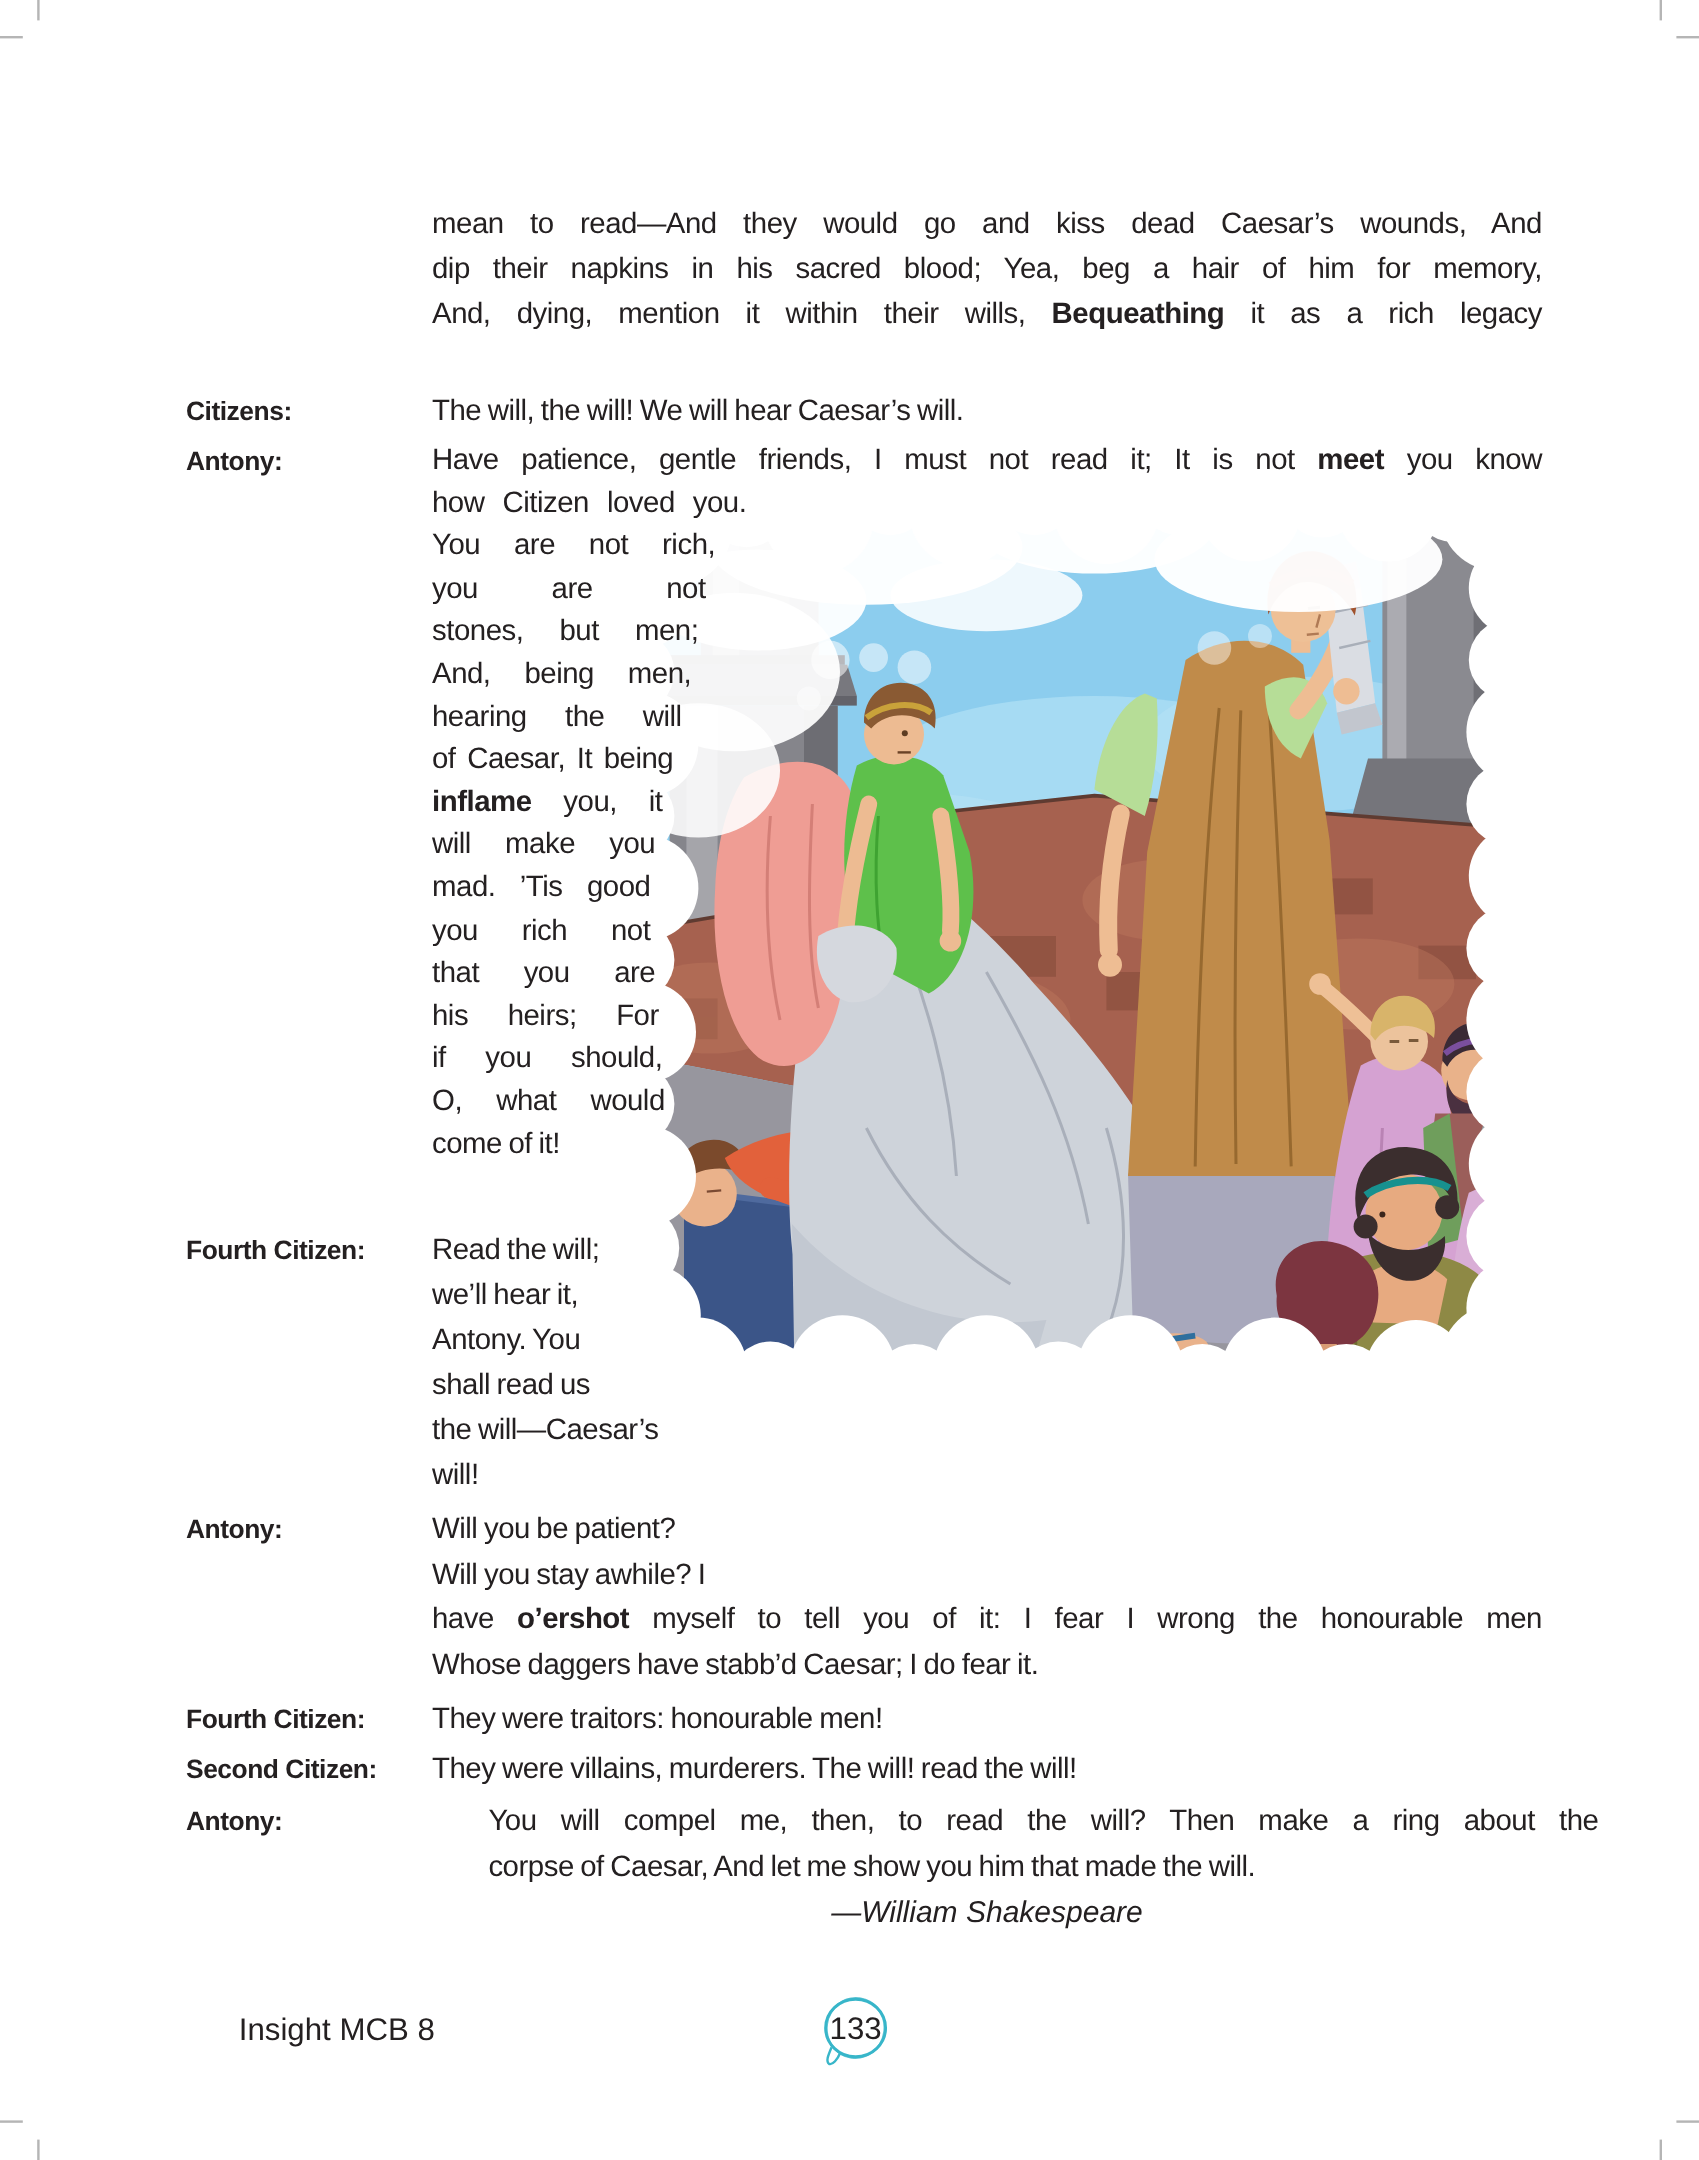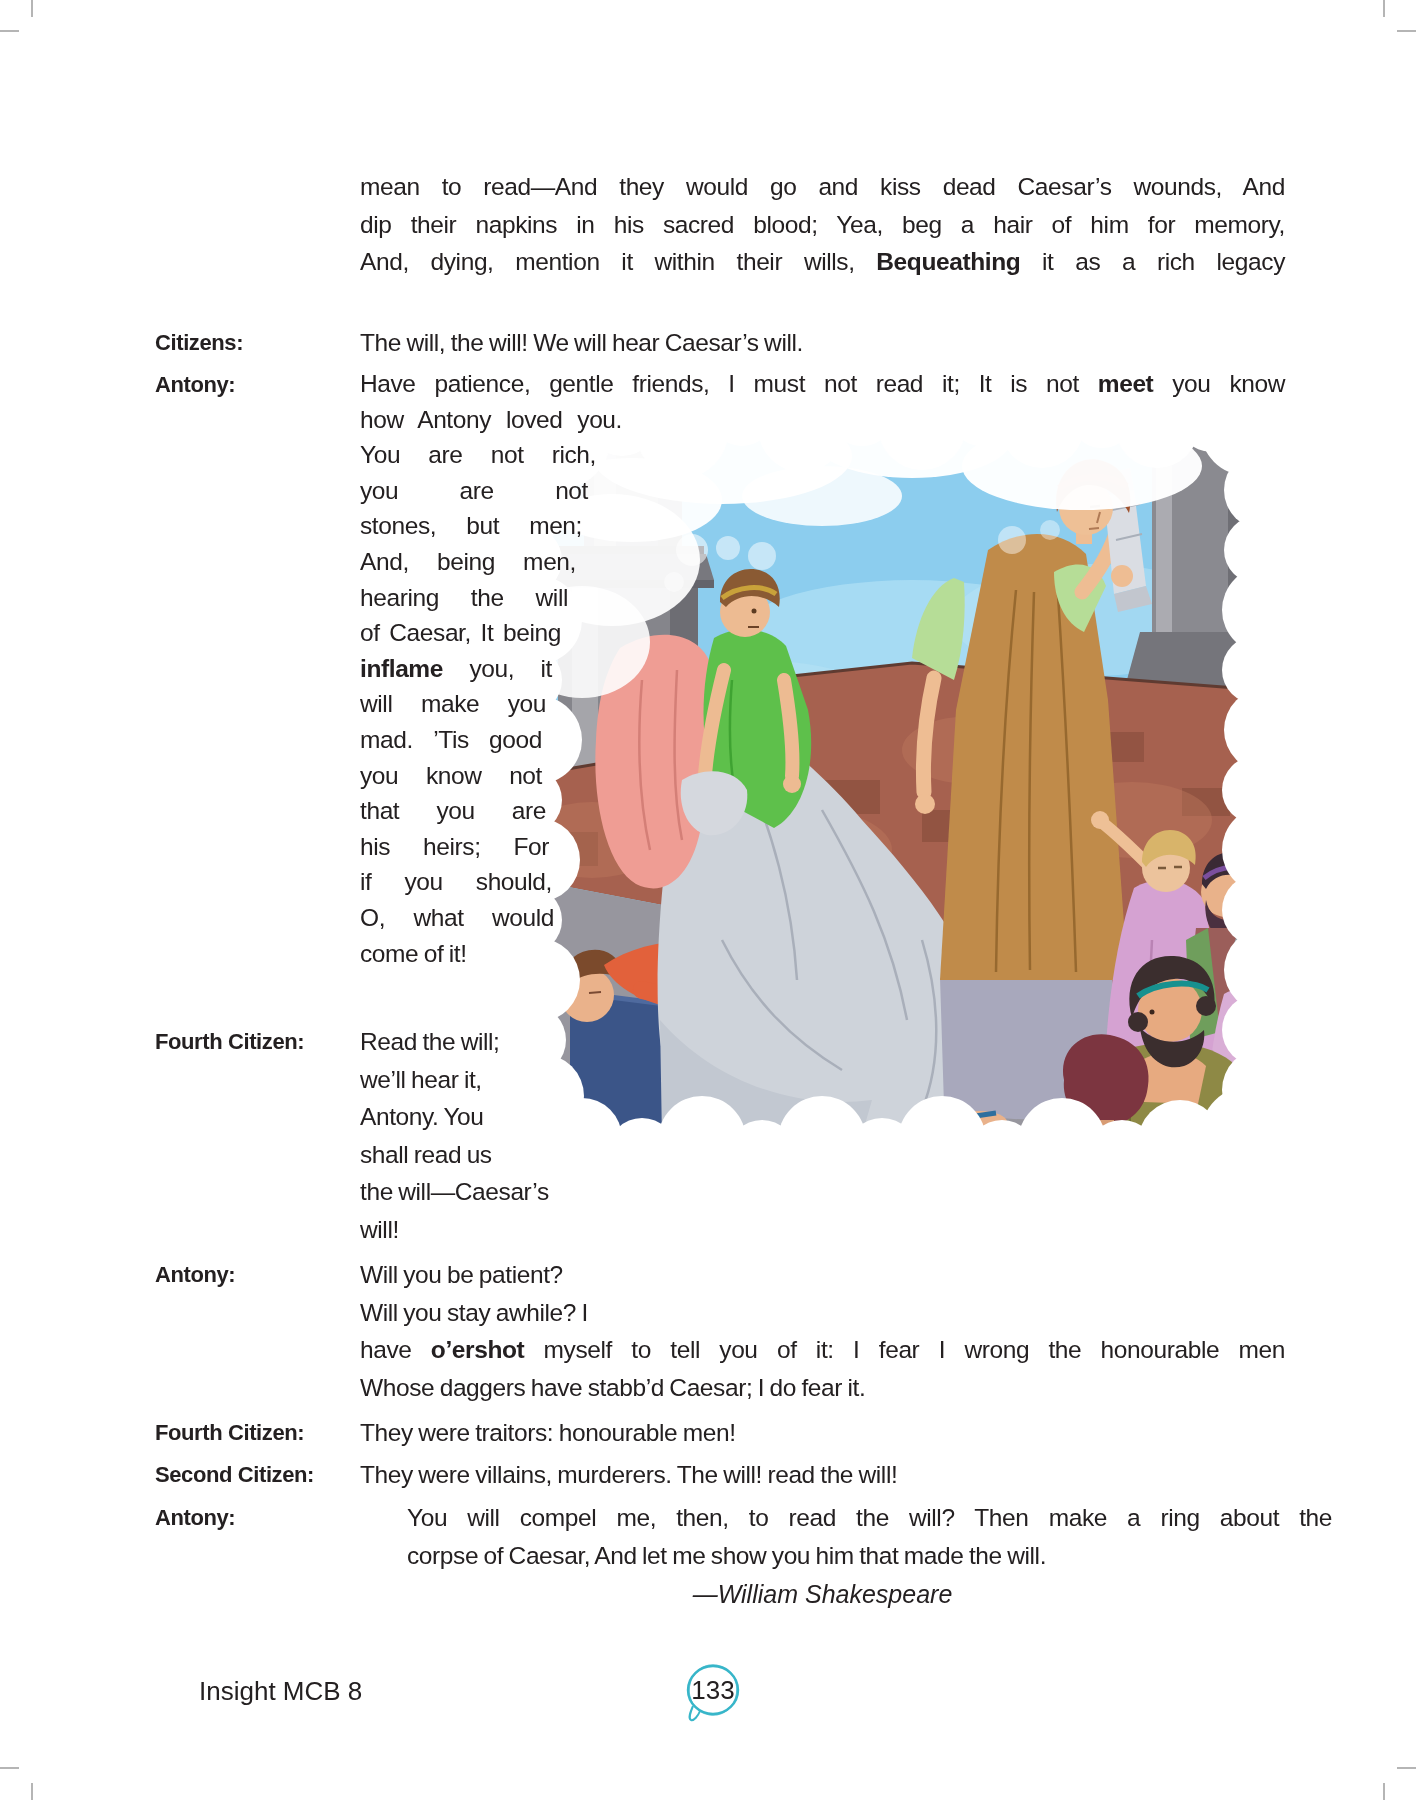"how Antony loved you." span { text: Antony -> Citizen }
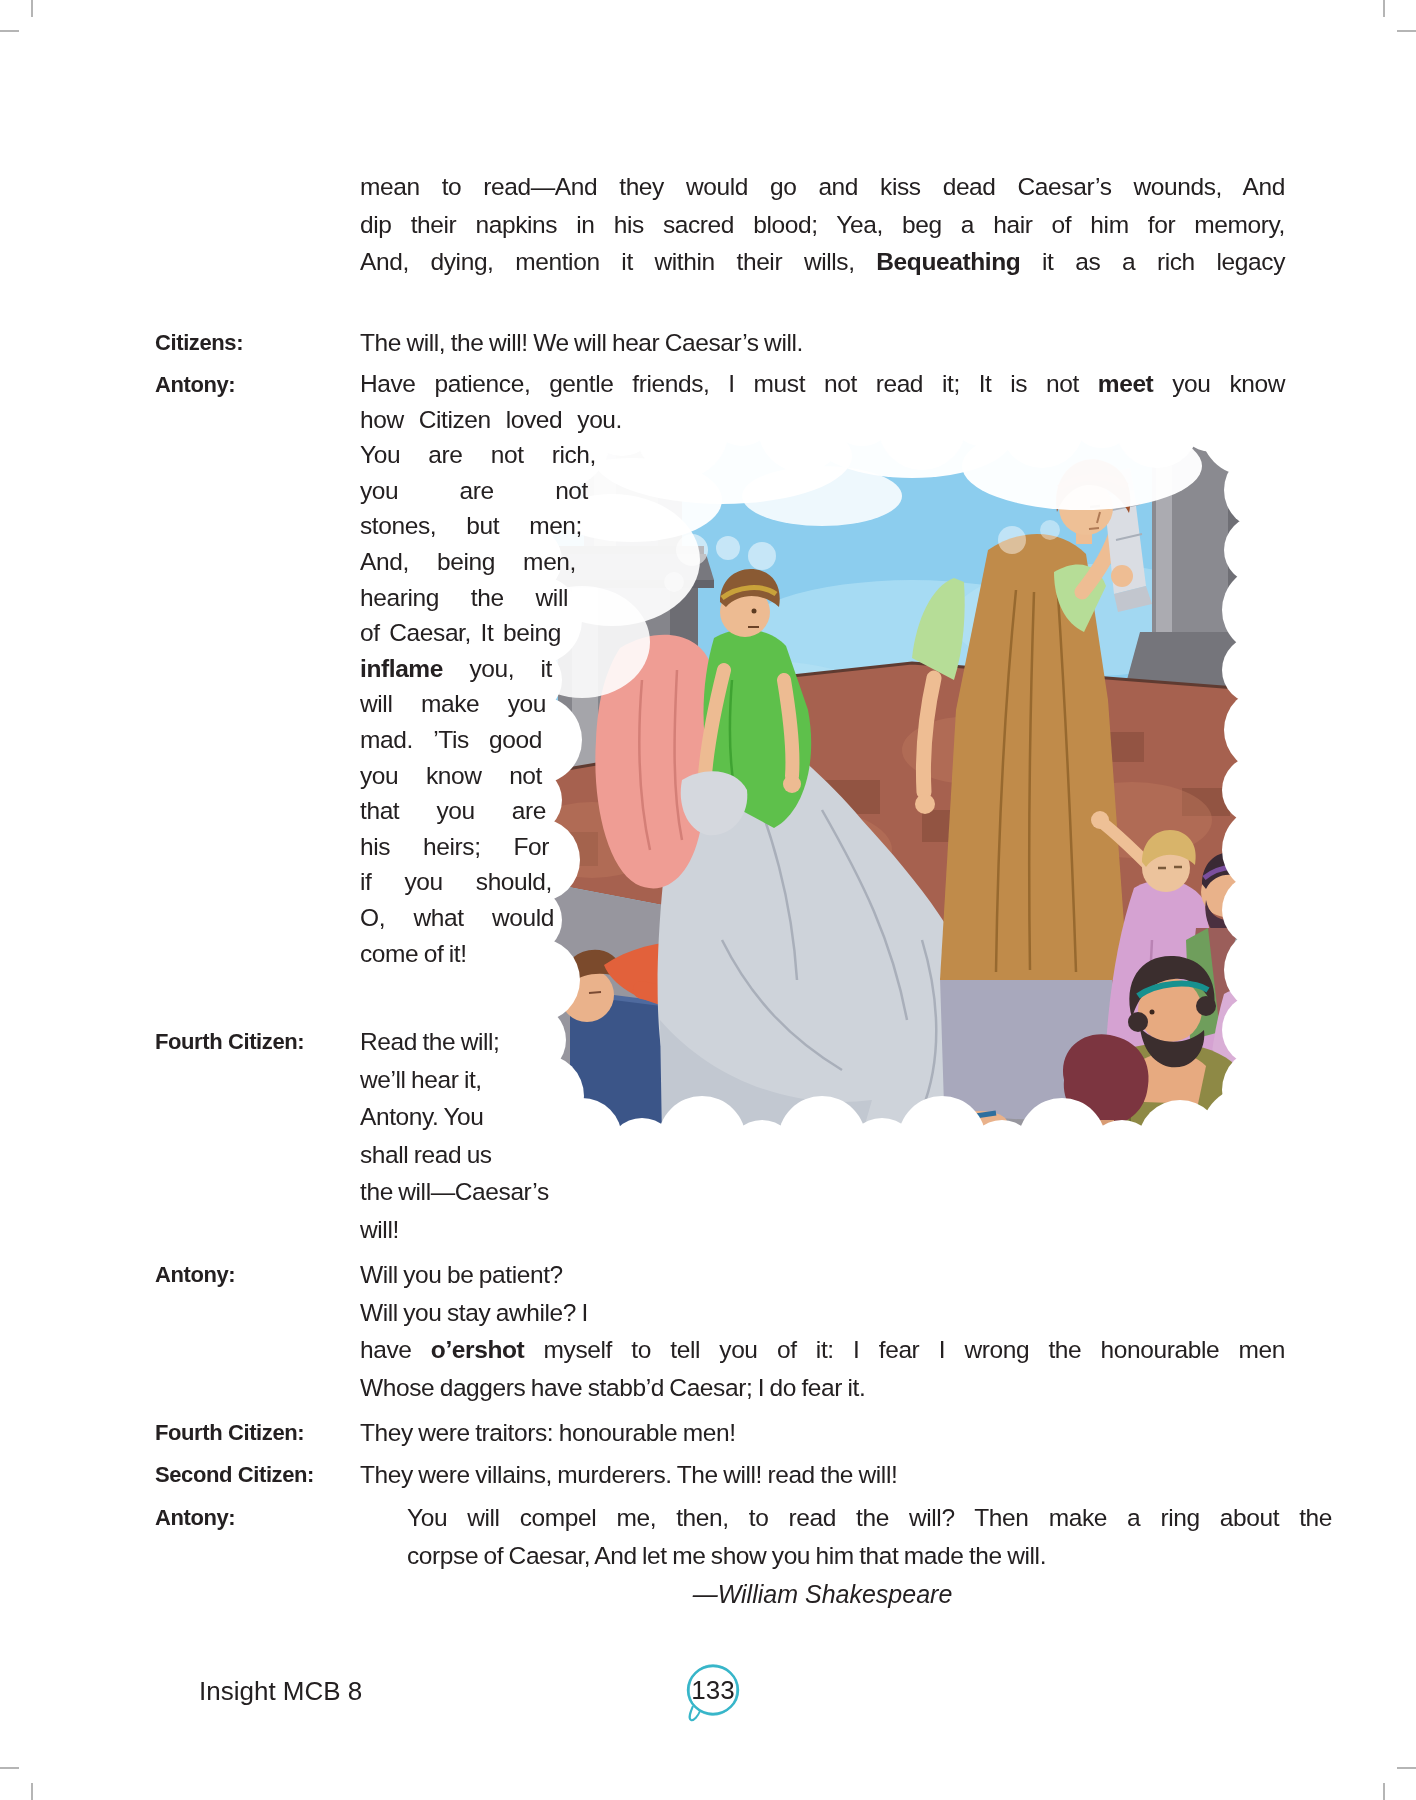"you know not" span { text: know -> rich }
